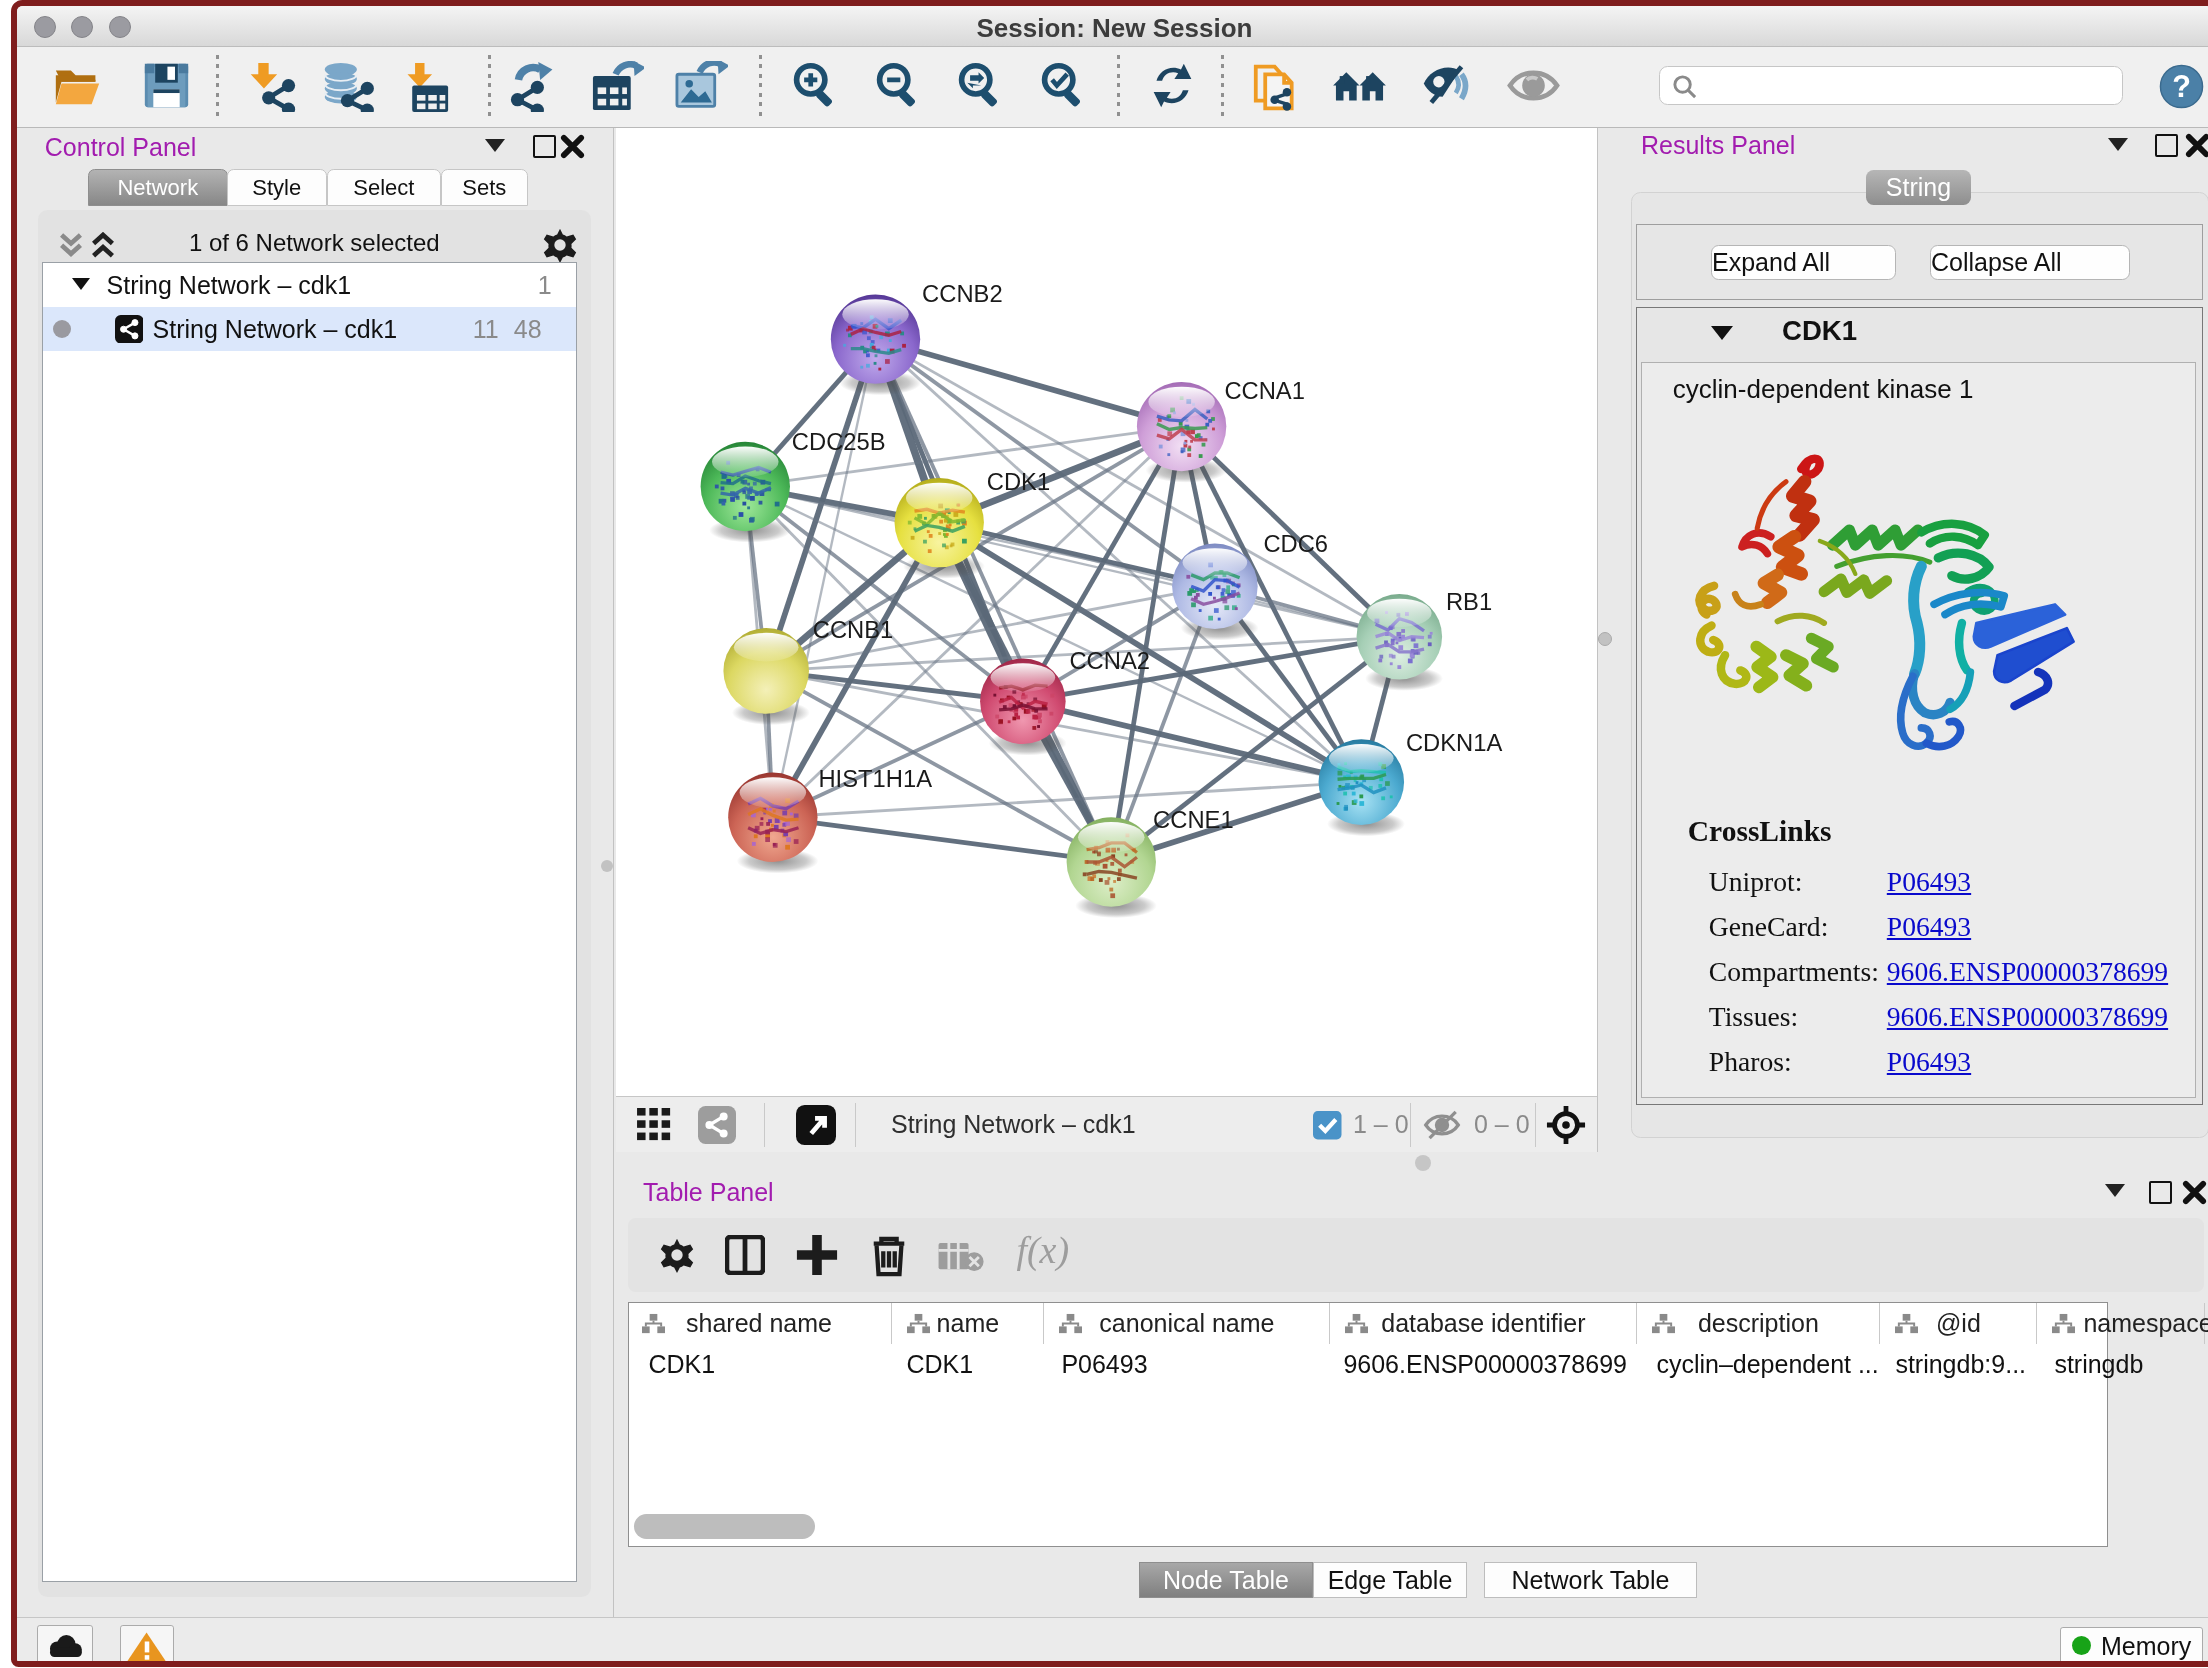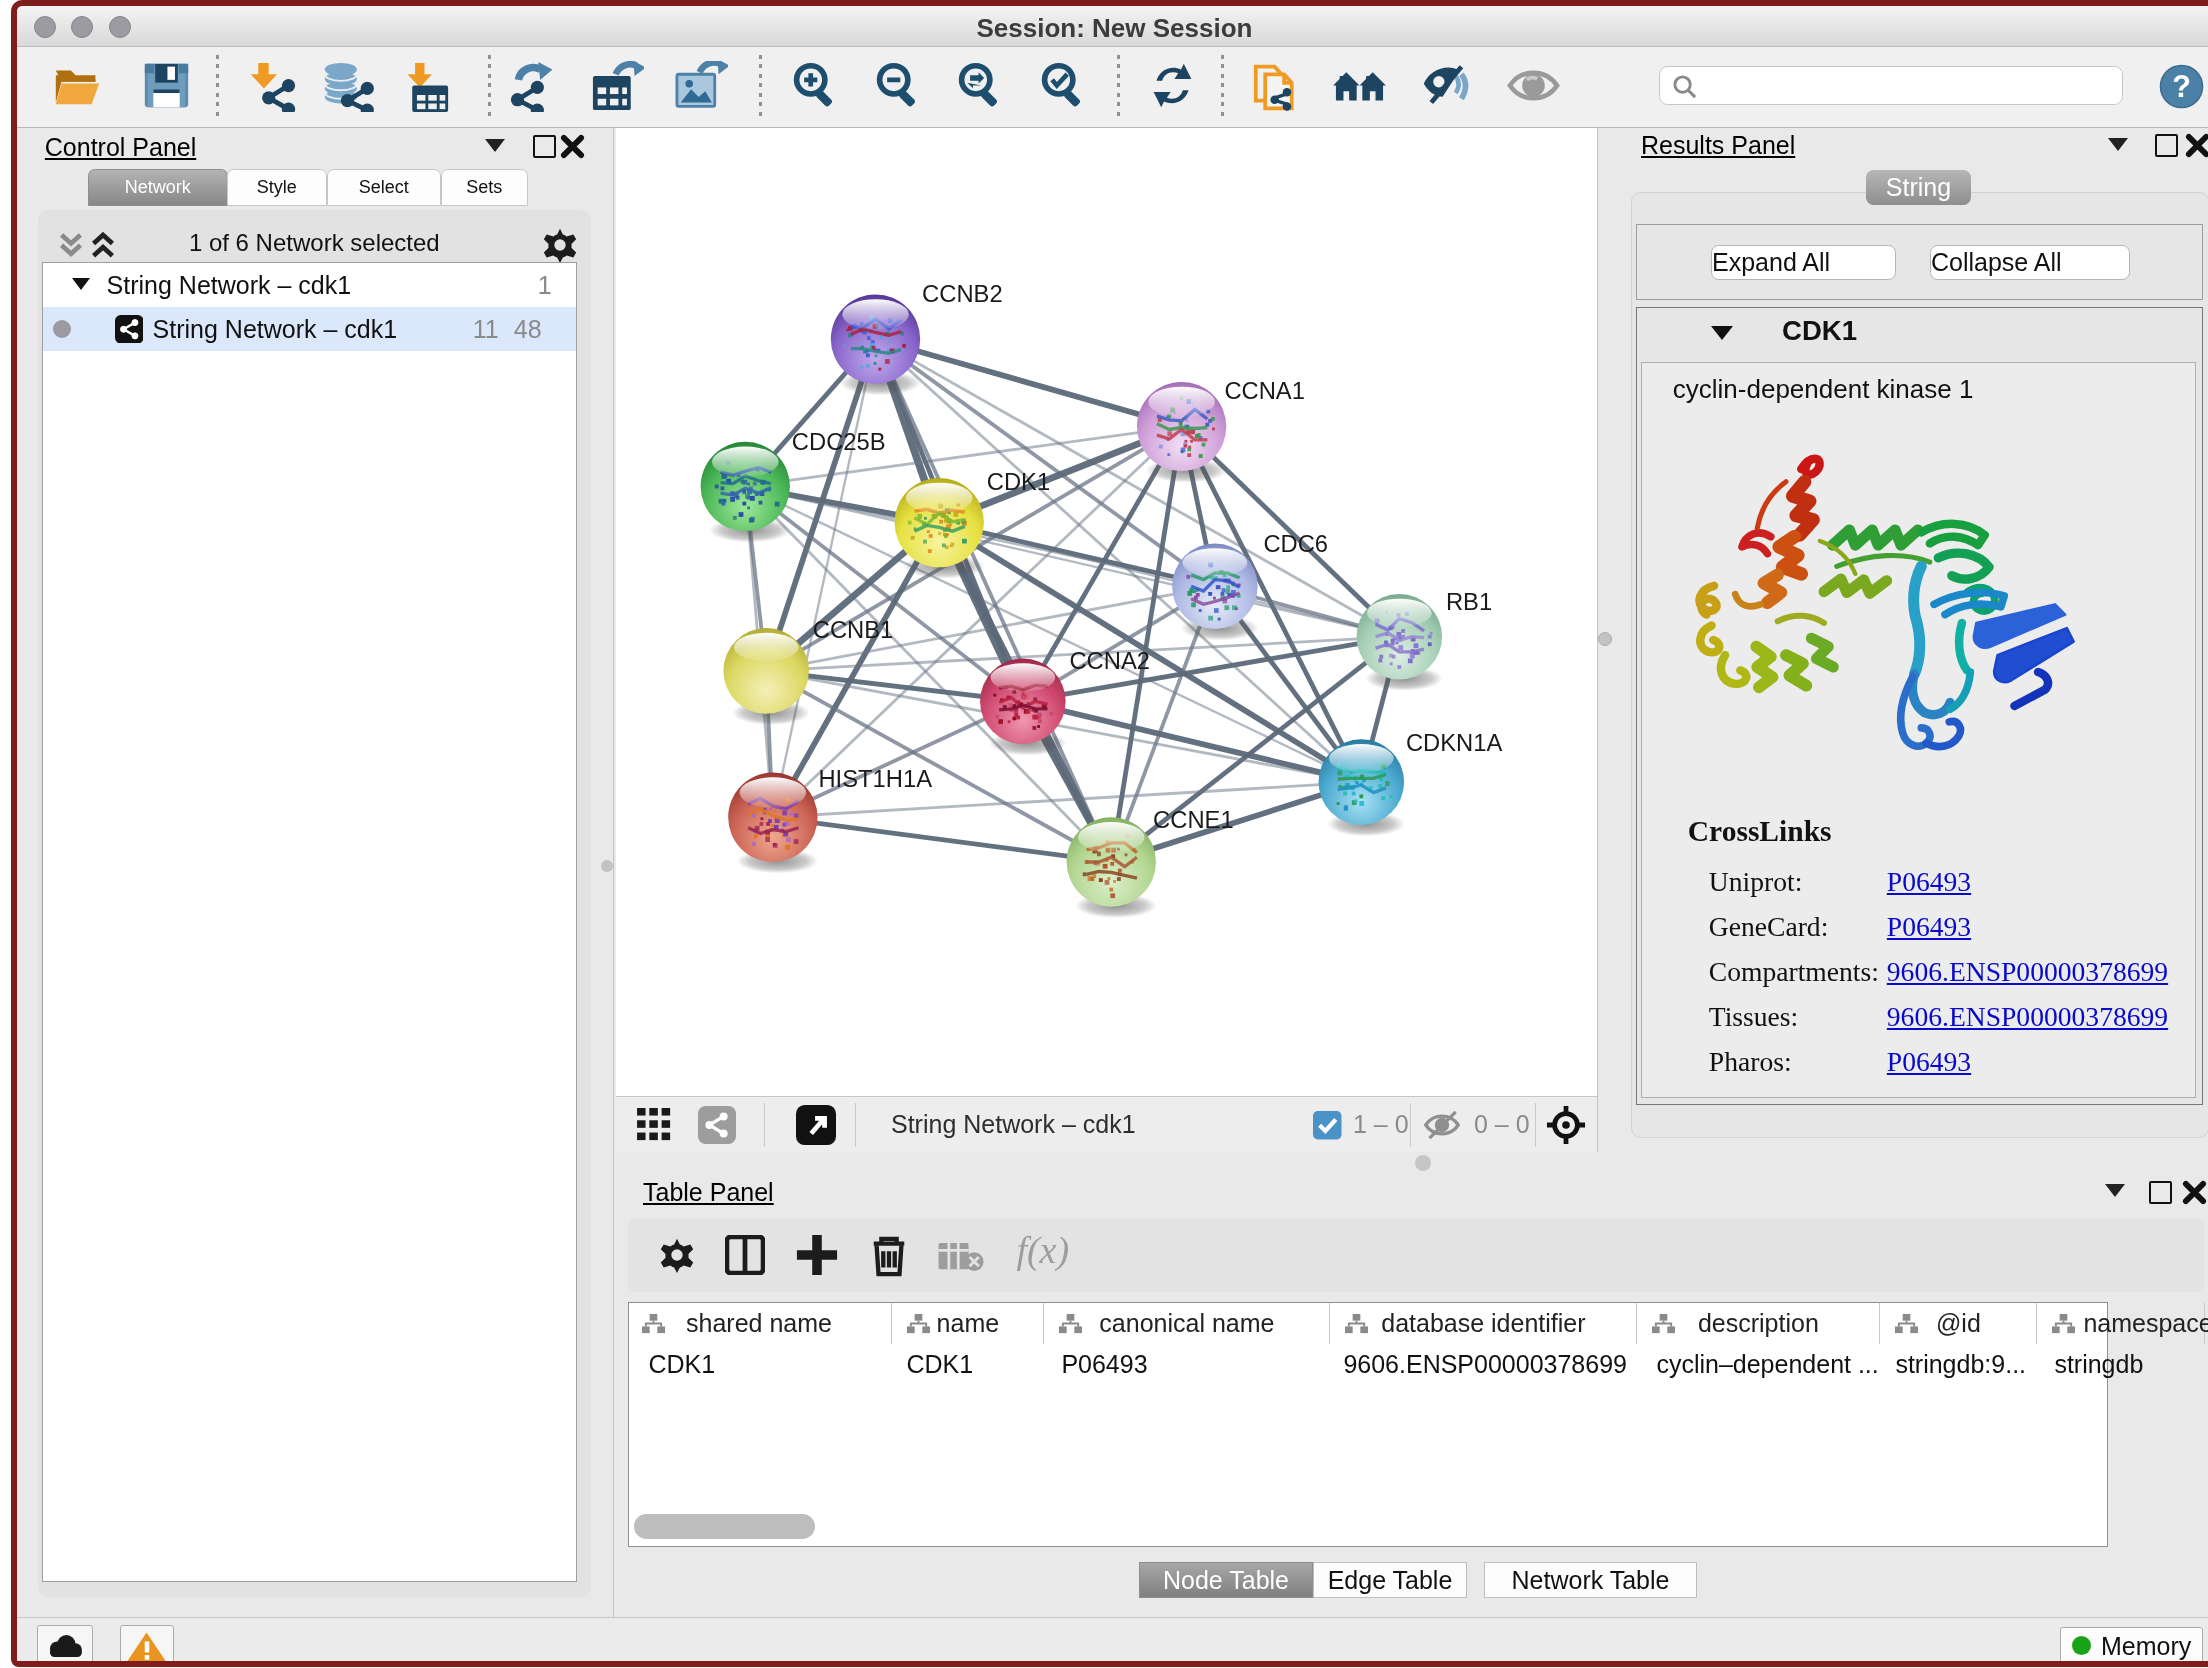"Control Panel" .ptitle { color: #000000 -> #a21caf; text-decoration: underline -> none }
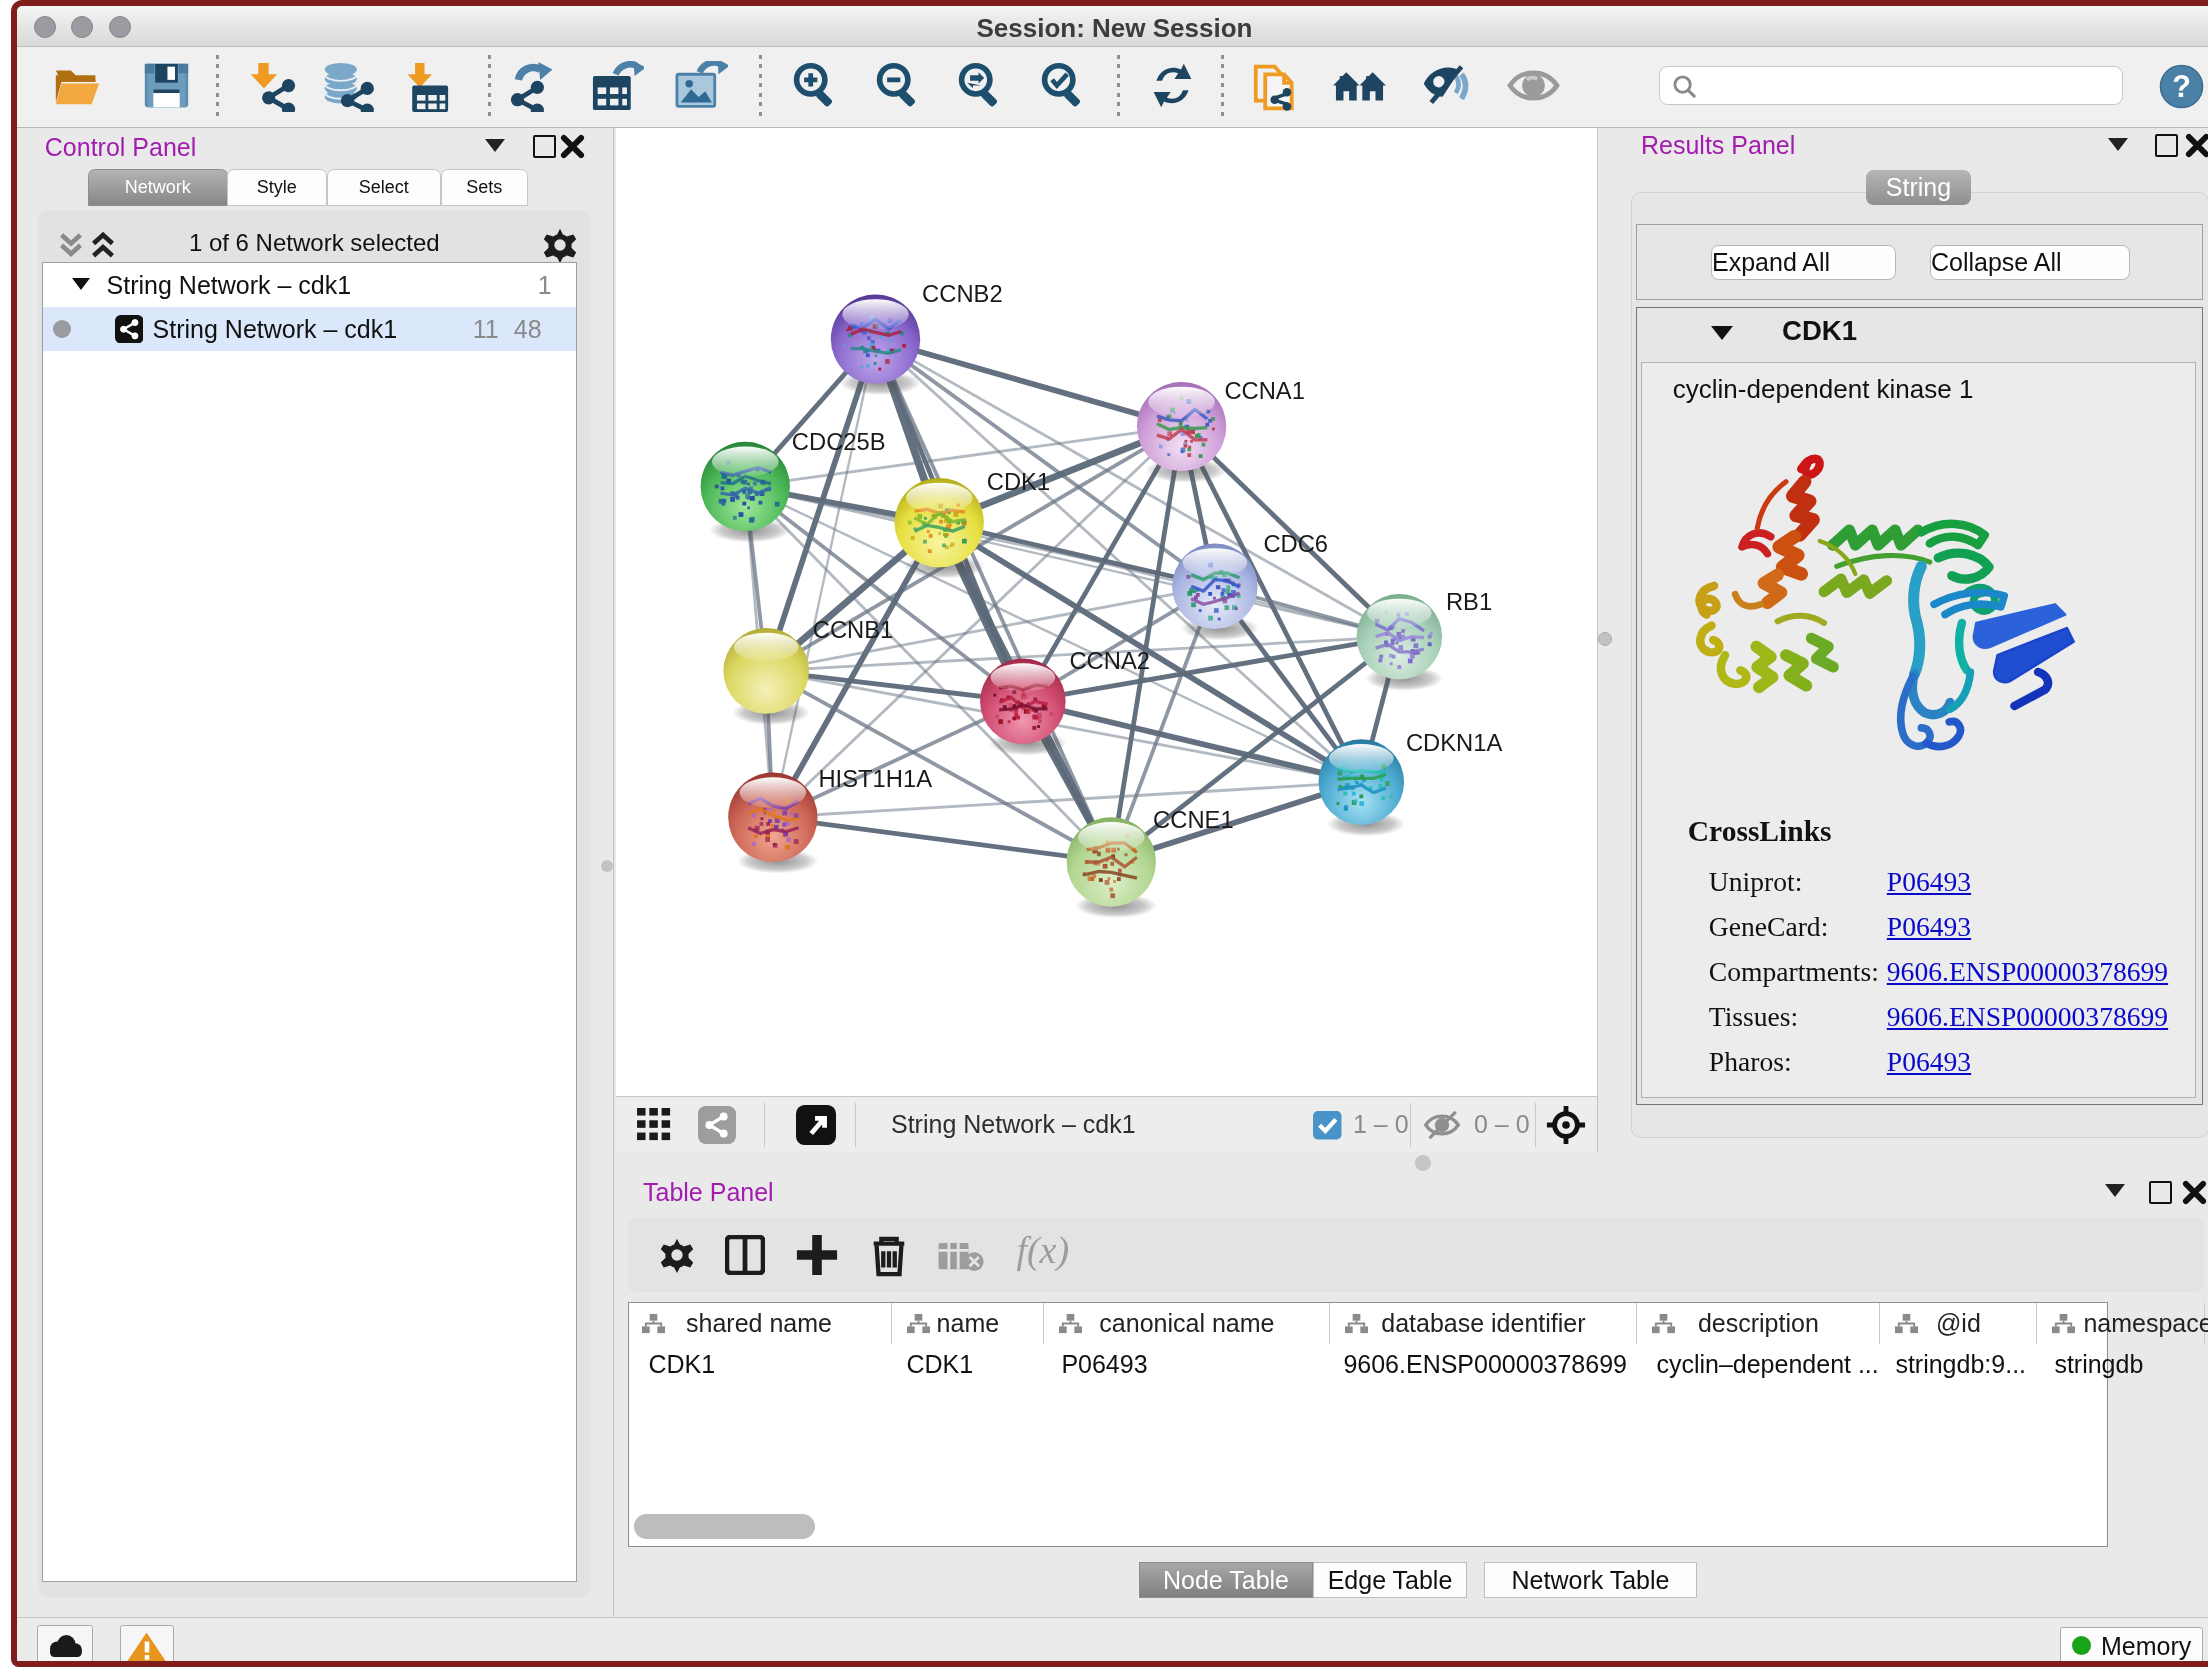"Network" .tab { font-size: 18px -> 22px }
